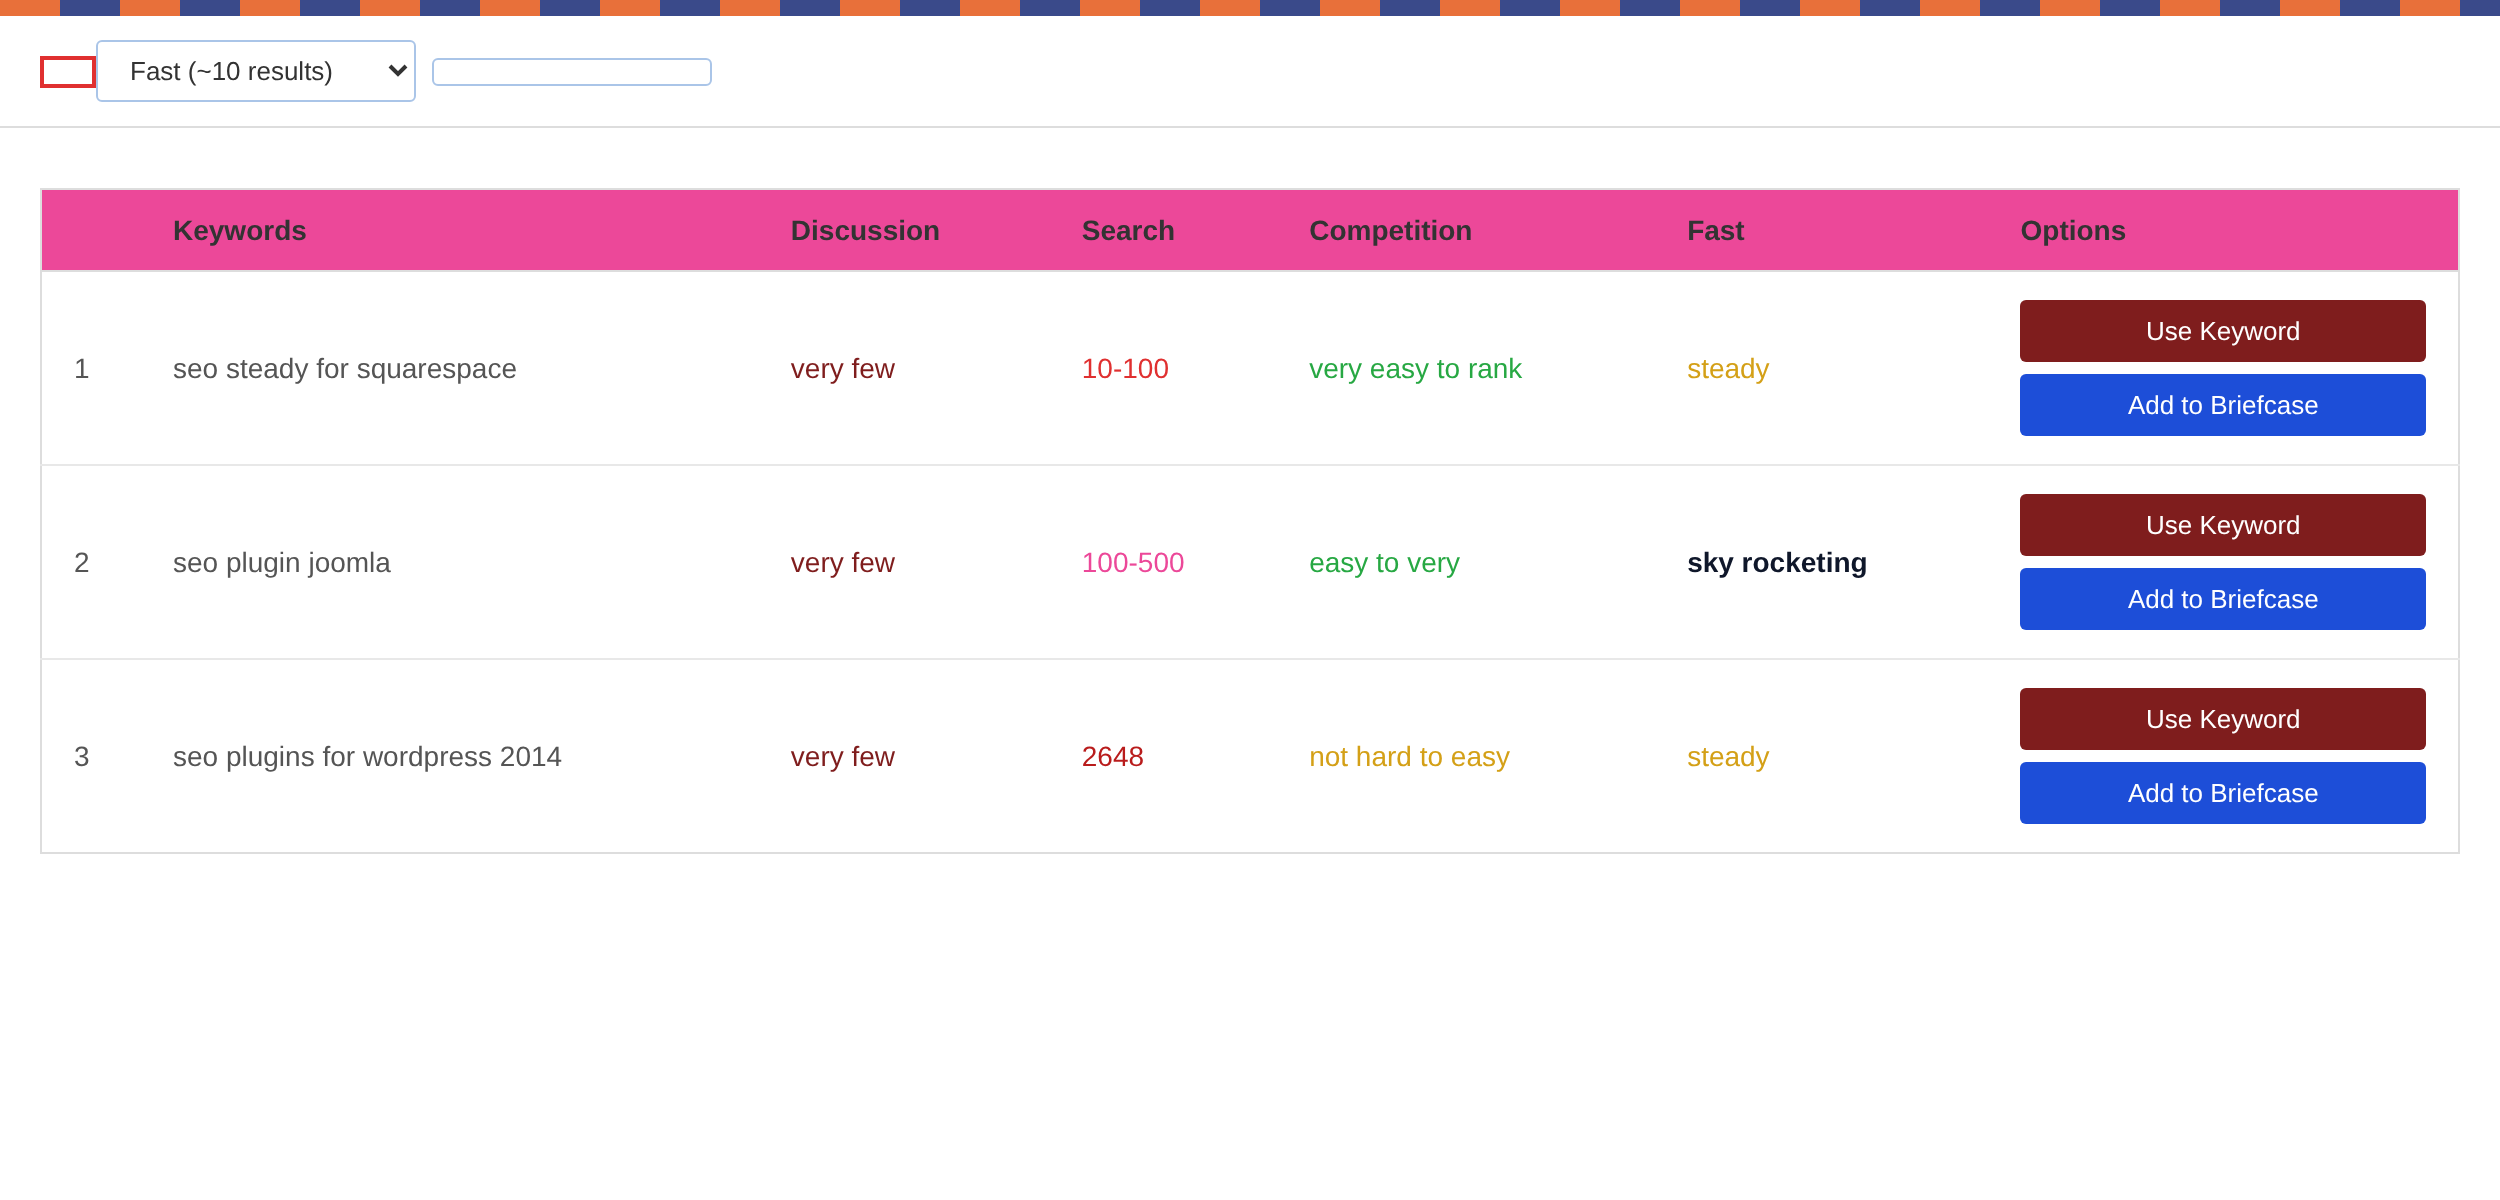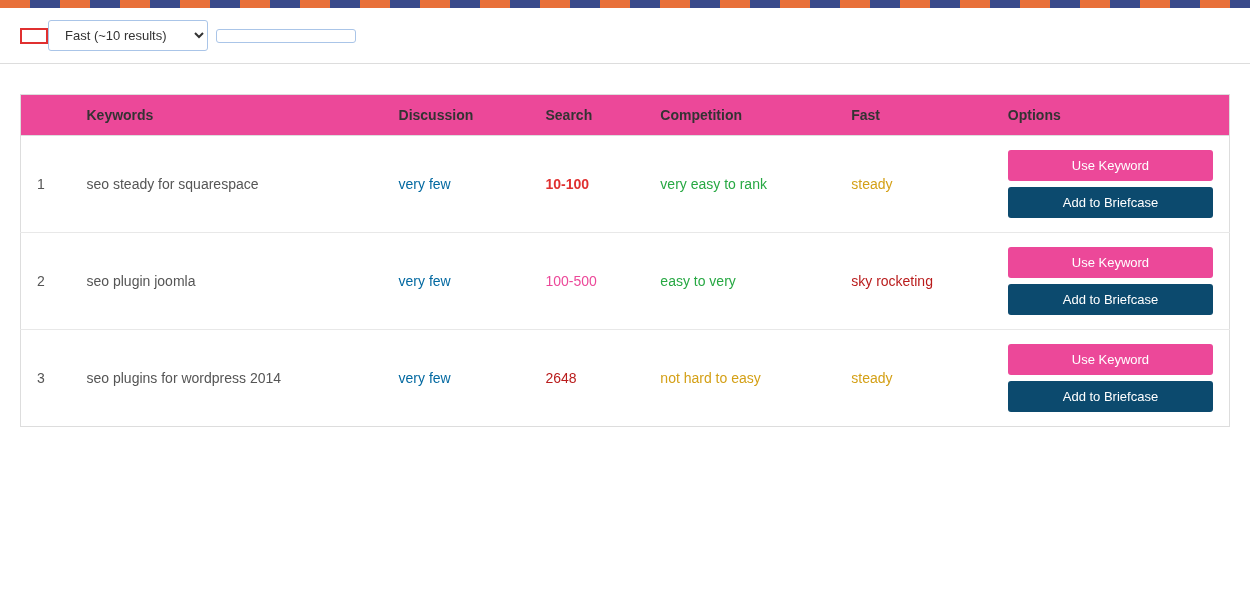"Use Keyword" .btn-use-keyword { background: #ec4899 -> #7f1d1d }
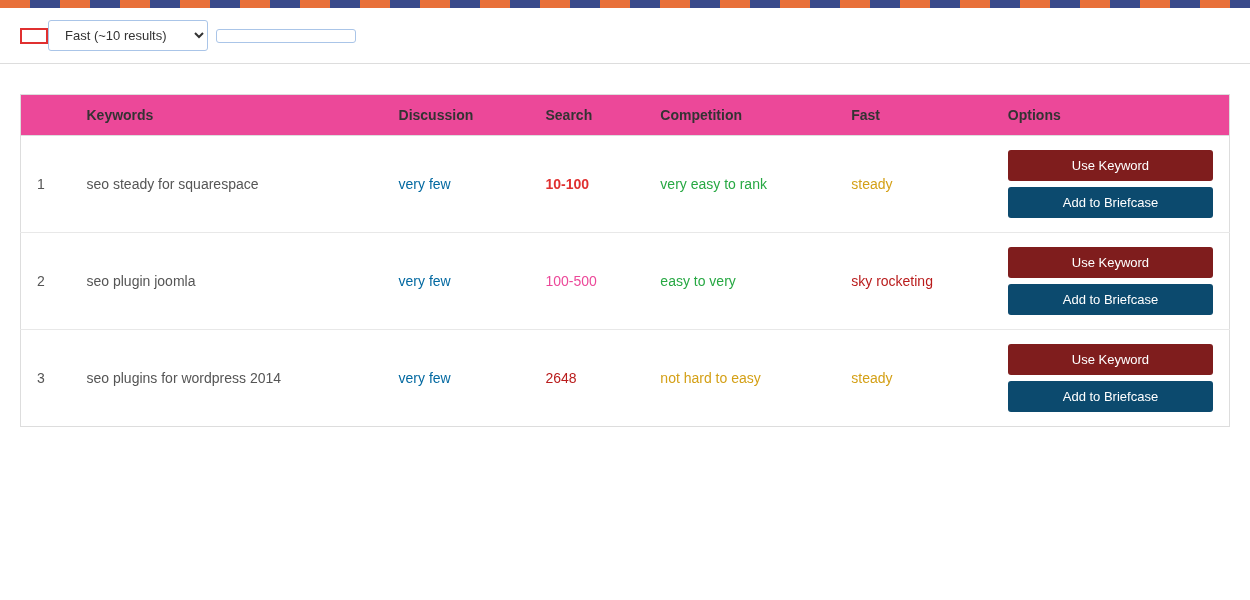"very few" .discussion-very-few { color: #0369a1 -> #7f1d1d }
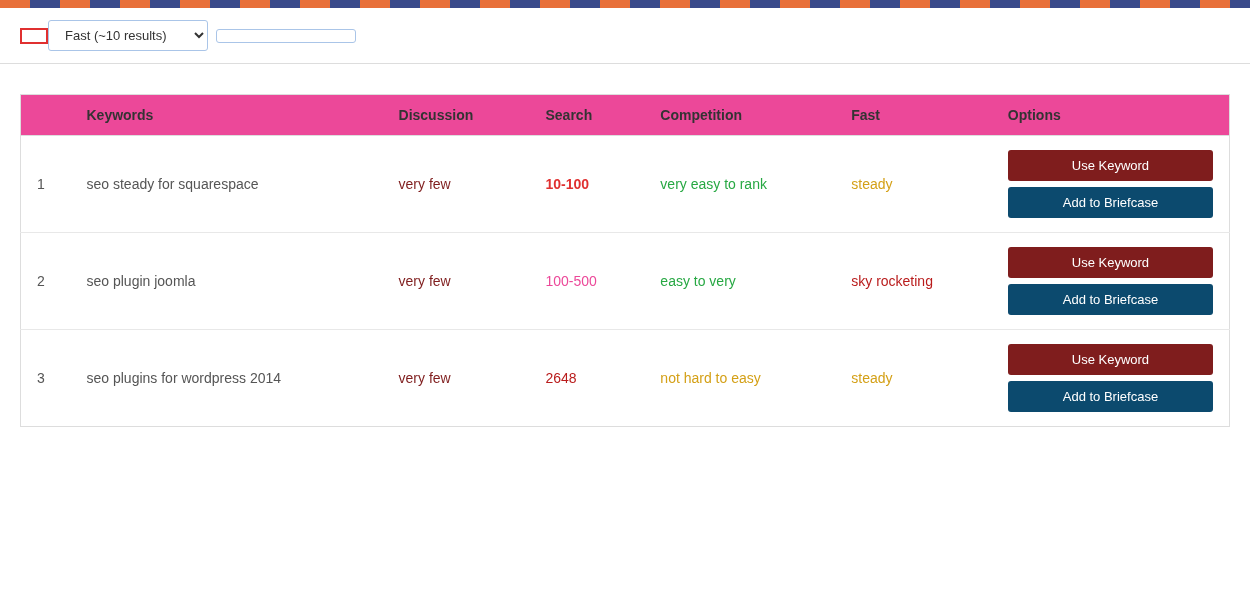"10-100" .search-10-100 { font-weight: bold -> none }
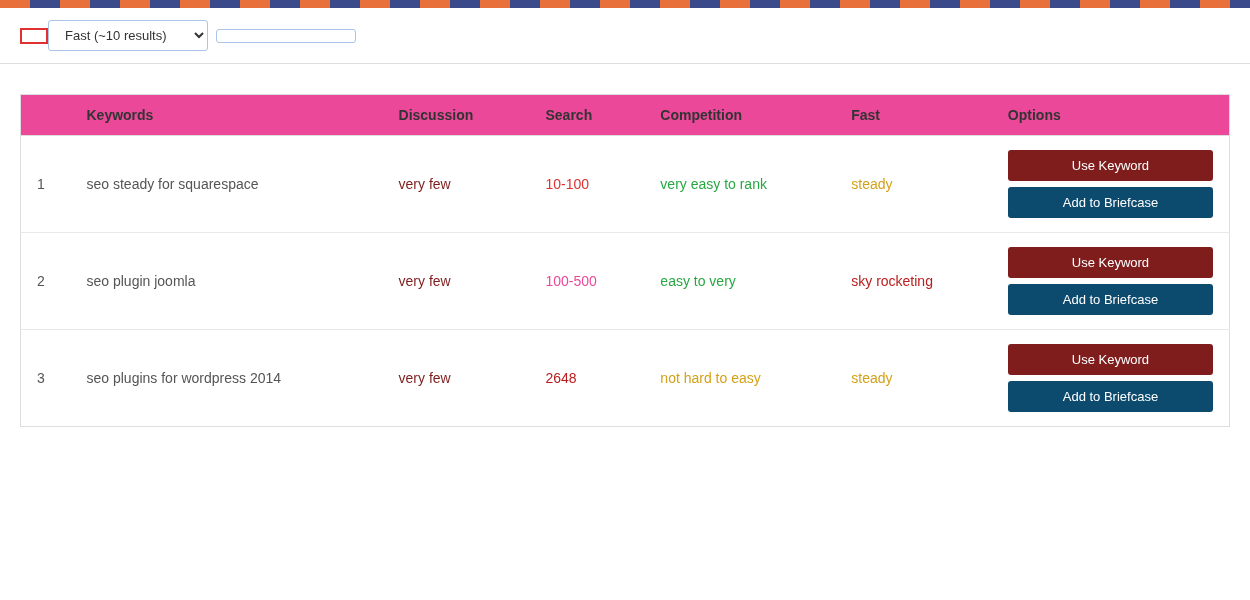"Add to Briefcase" .btn-add-briefcase { background: #0c4a6e -> #1d4ed8 }
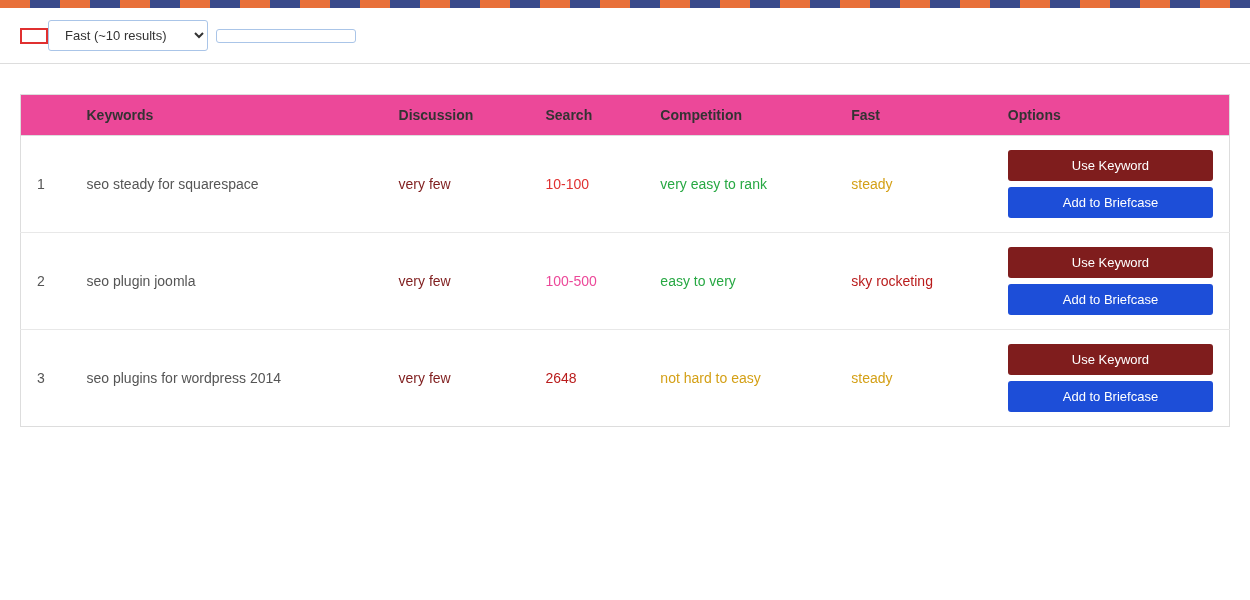"sky rocketing" .trend-sky { color: #b91c1c -> #0f172a; font-weight: none -> bold }
